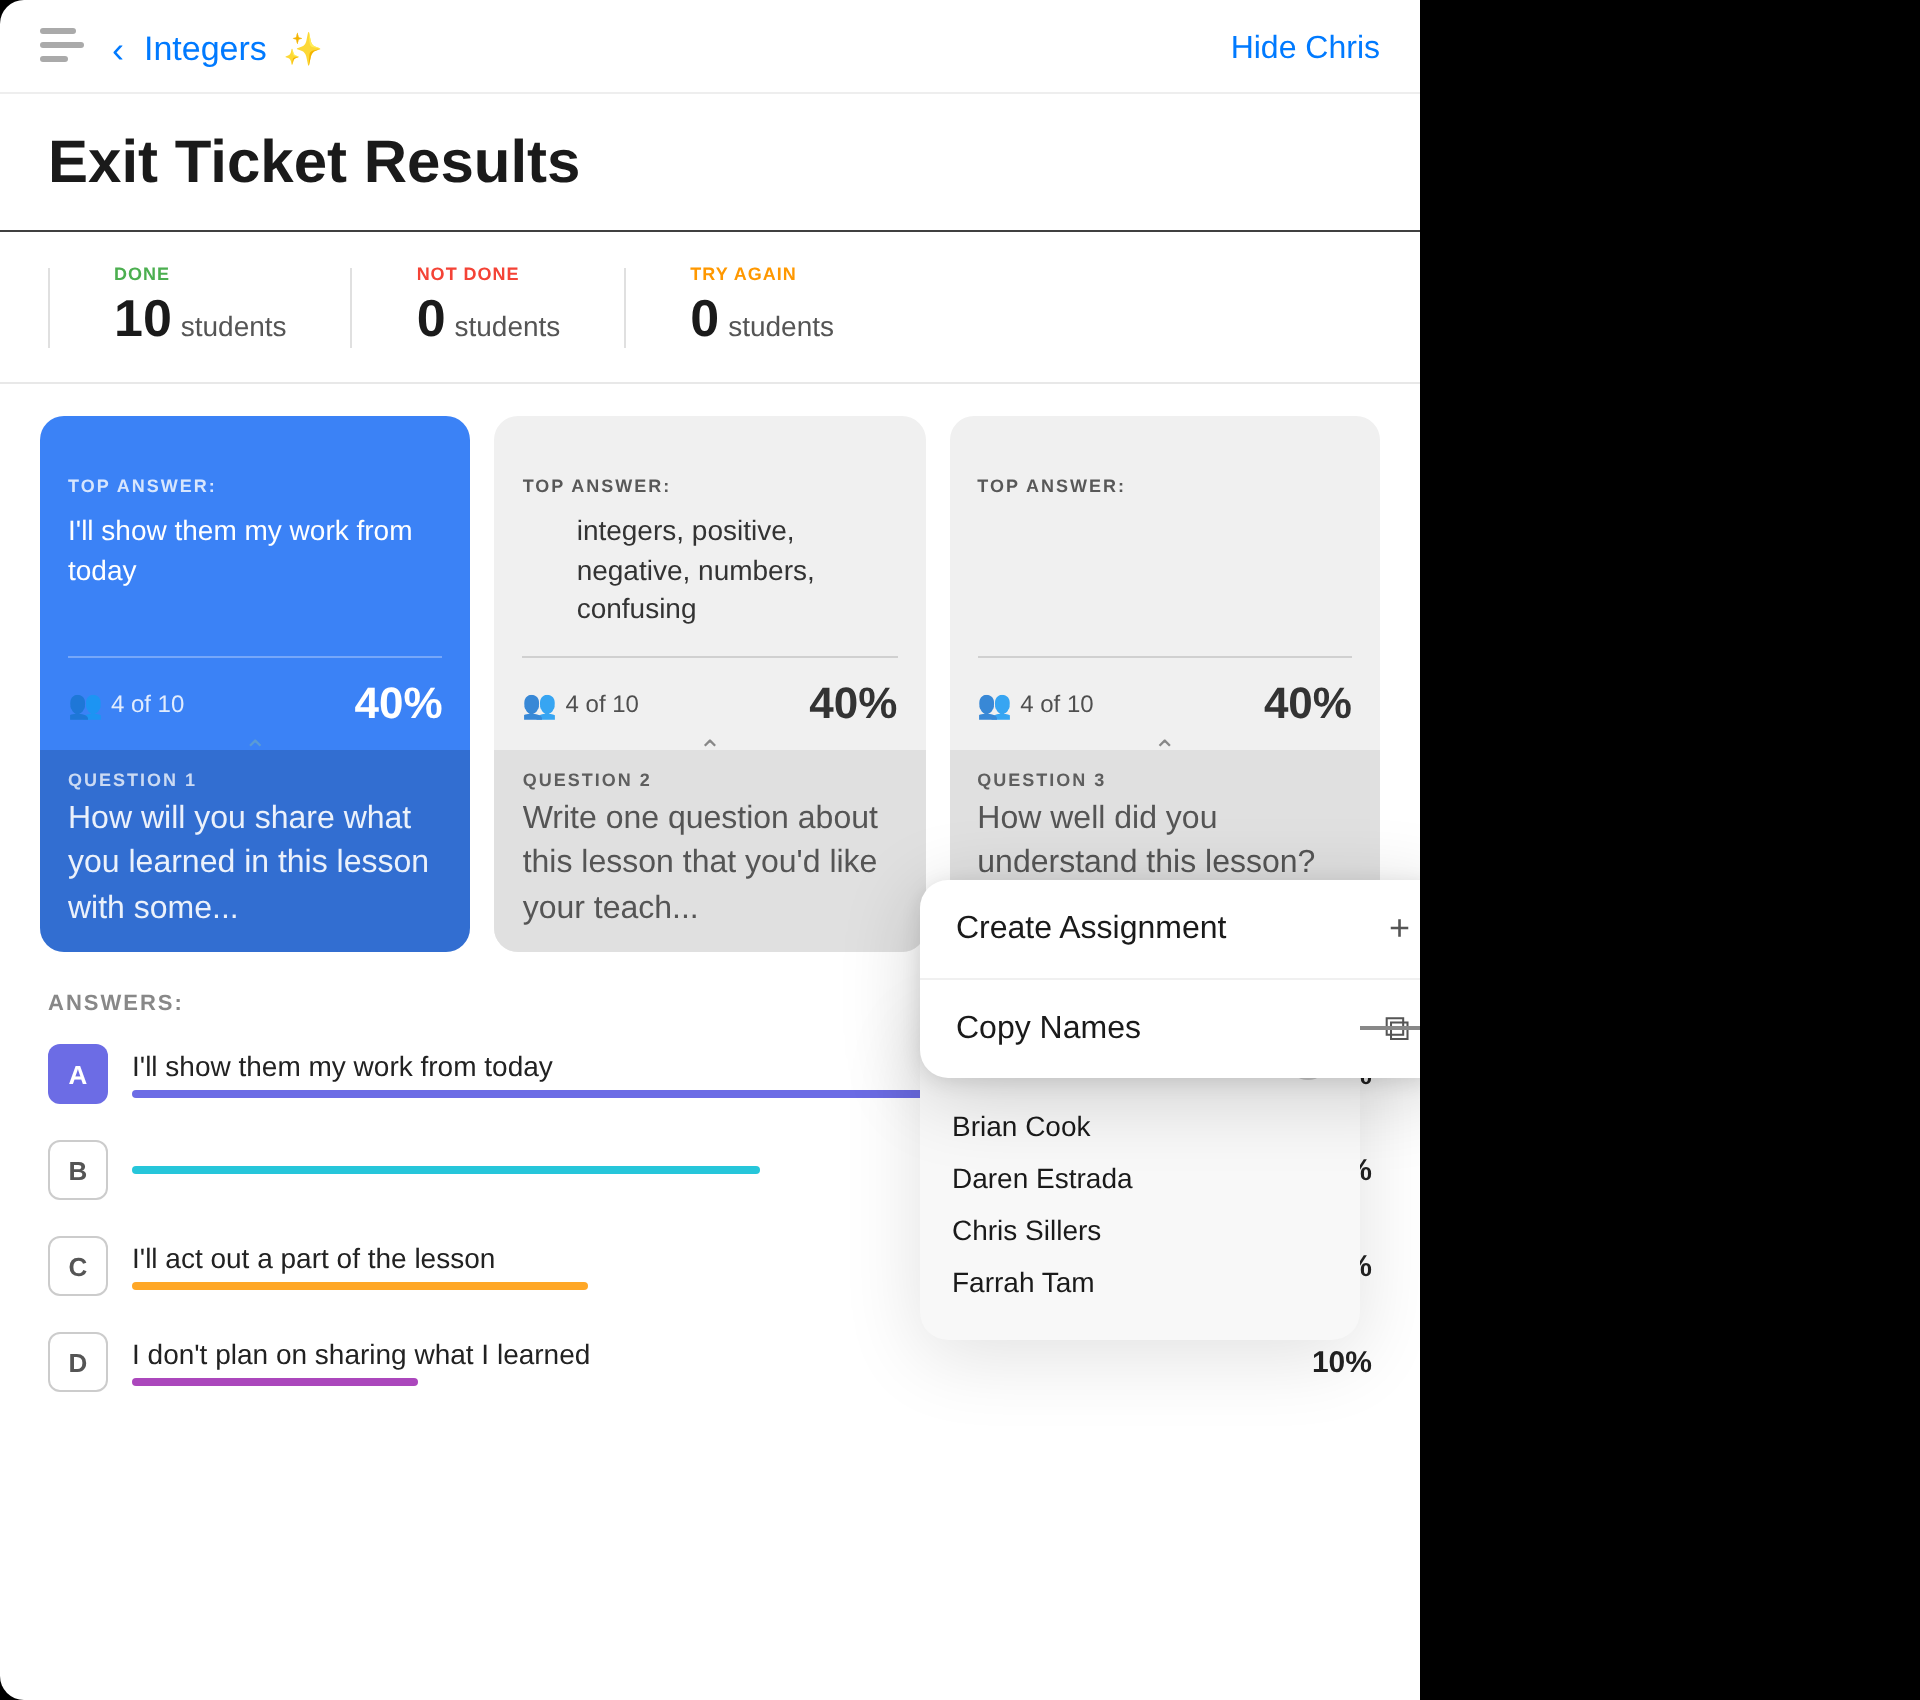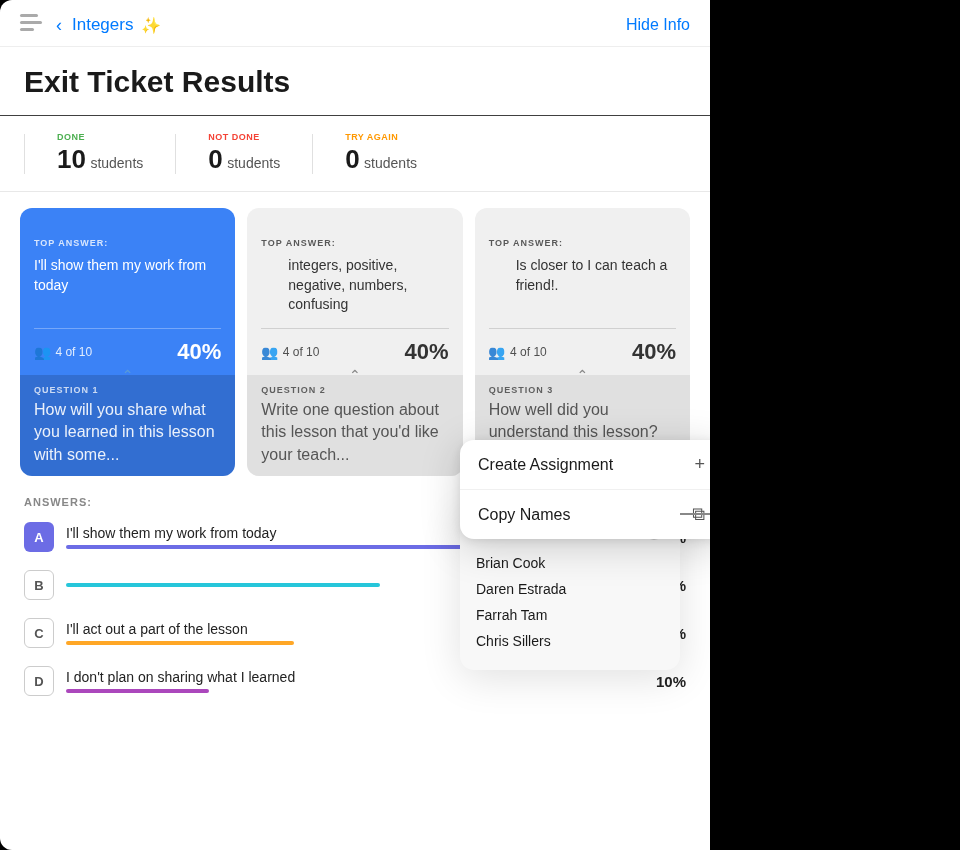"Hide Info" button.hide-info-btn { text: Info -> Chris }
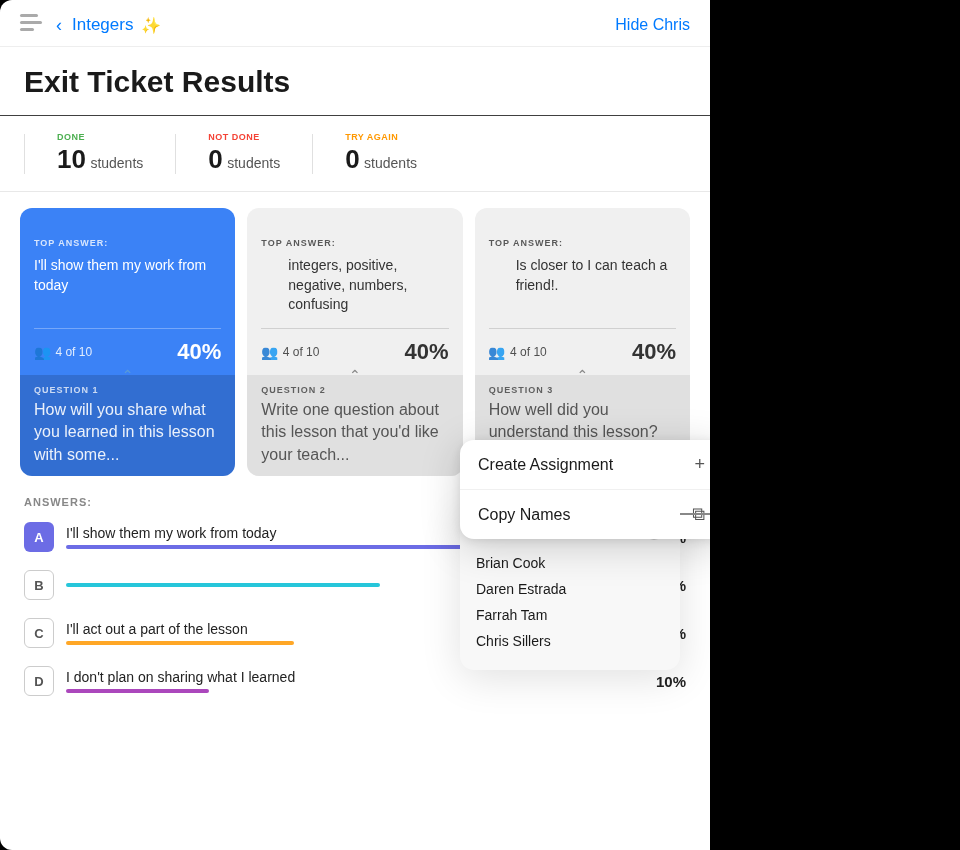"Is closer to I can" div.card-answer-text { html: <div>Is closer to I can teach a friend!.</div> -> none }
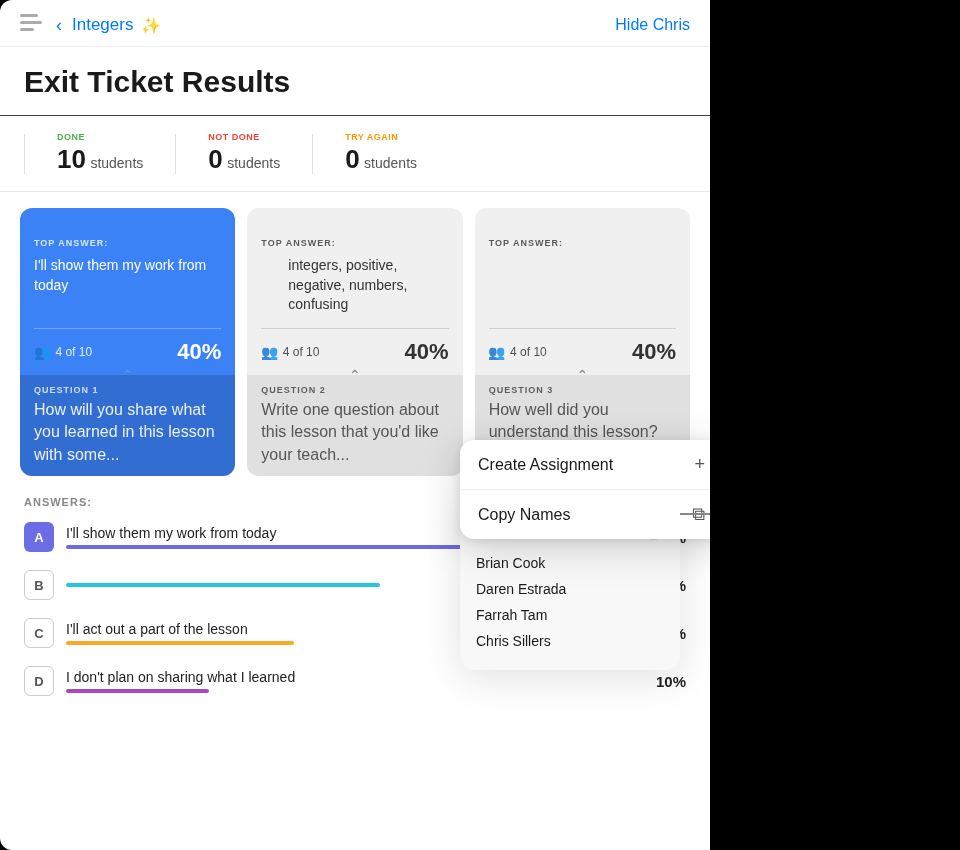"Farrah Tam" div.student-name { order: before "Chris Sillers" -> after "Chris Sillers" }
